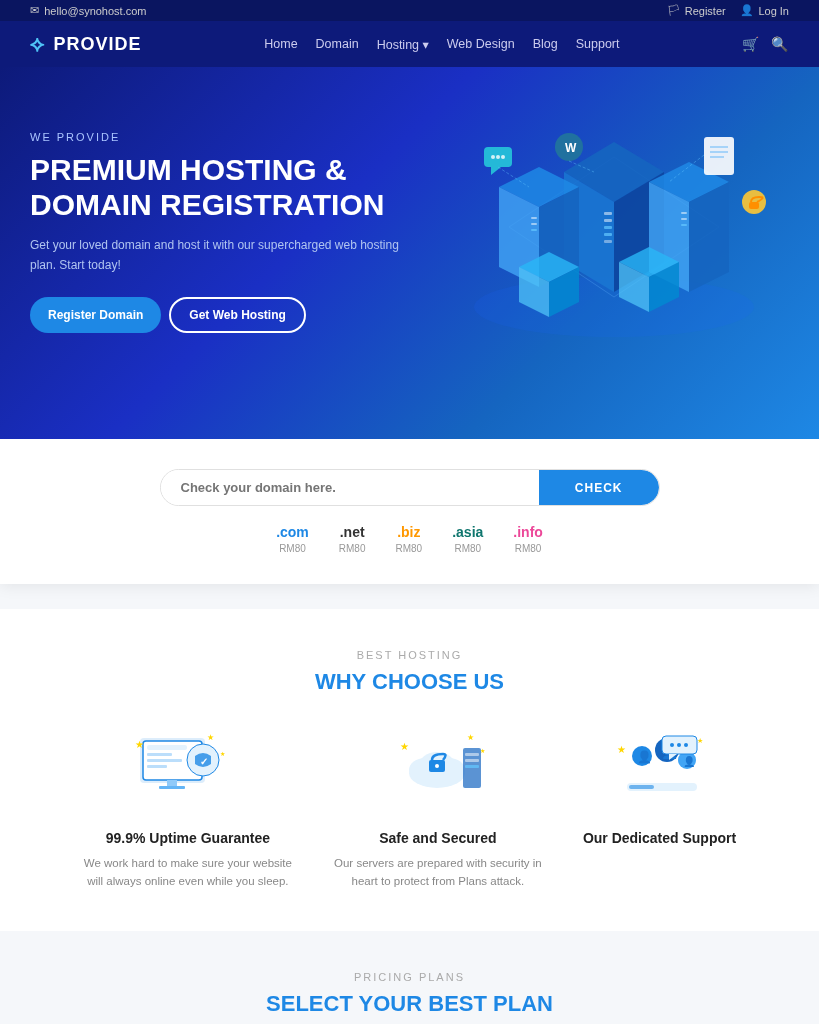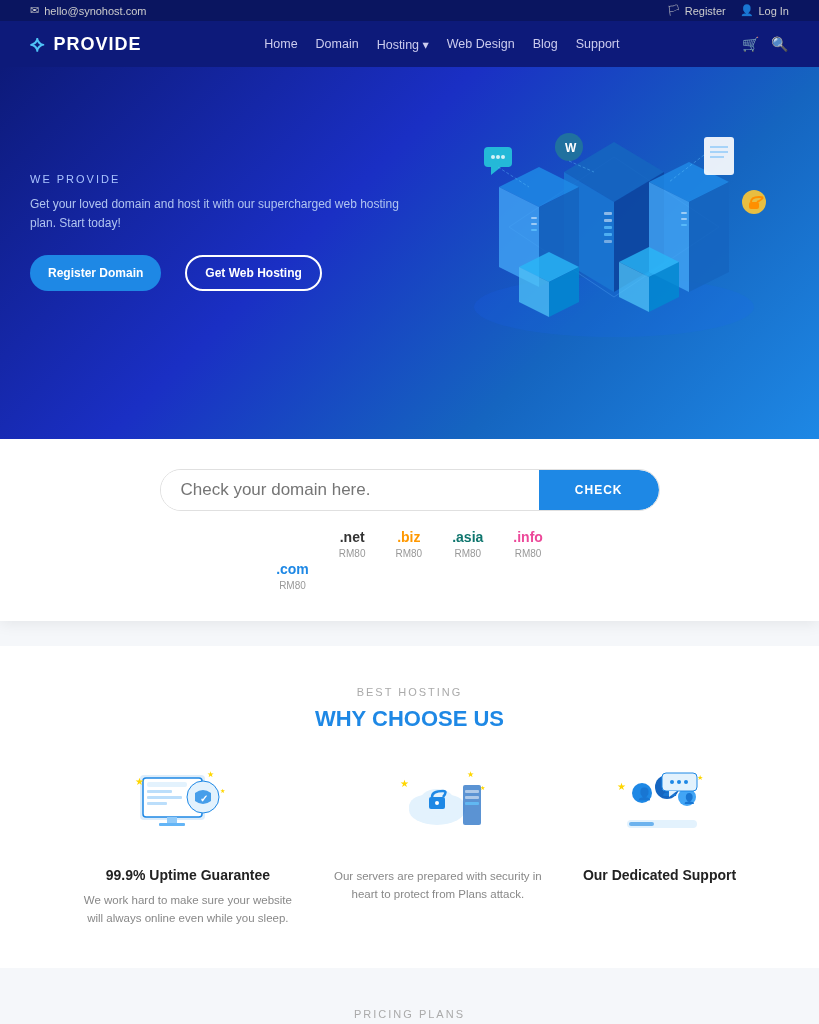"PREMIUM HOSTING &" div.hero-title { html: none -> <div> <span>PREMIUM HOSTING &amp;</span><br> <span>DOMAIN REGISTRATION</span> </div> }
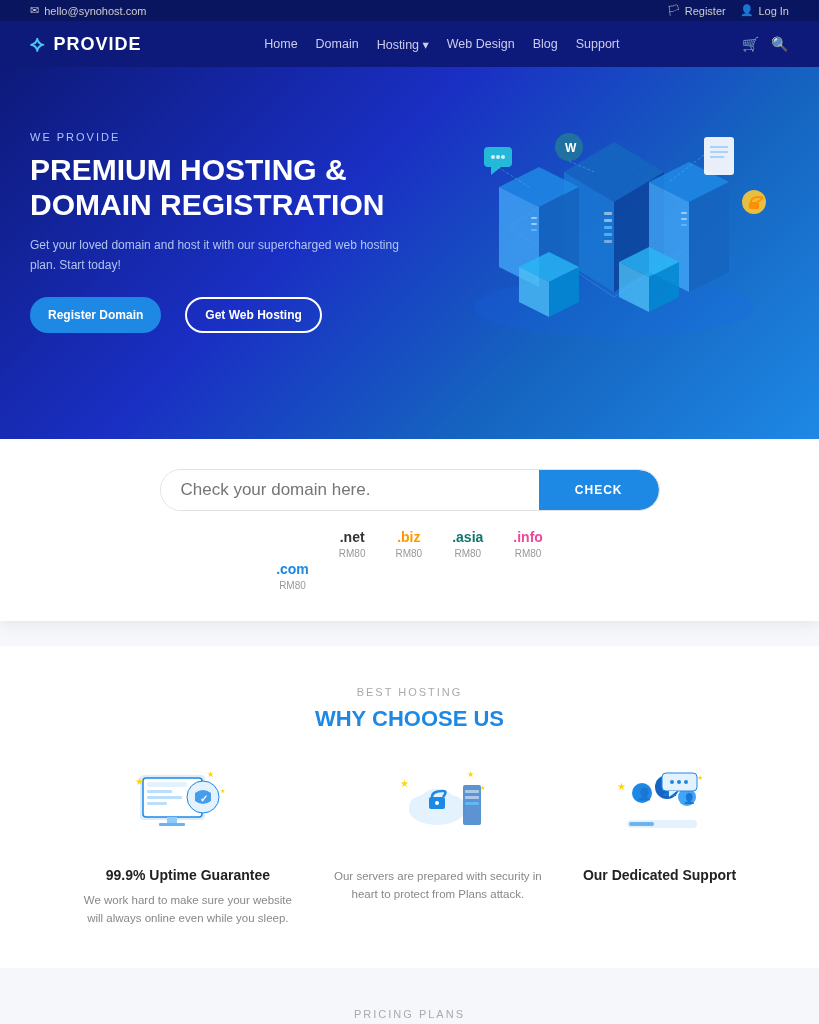"Register Domain" .hero-buttons { gap: 24px -> 8px }
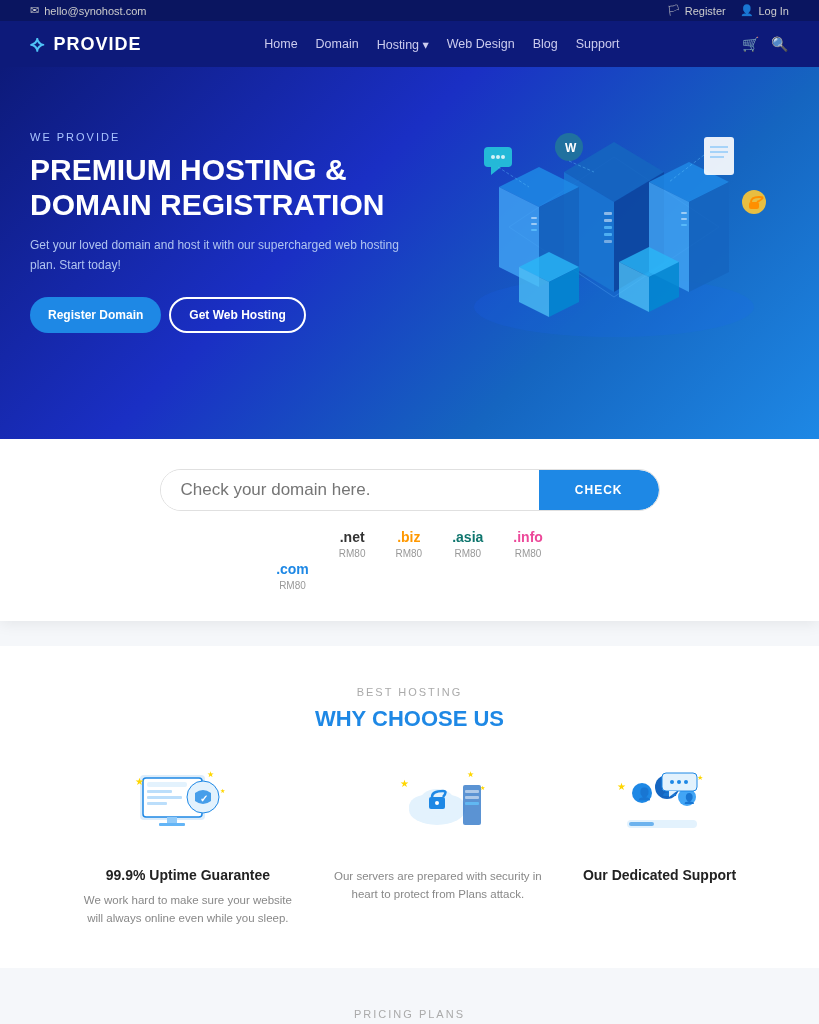"Check your domain here." .domain-search-bar input { font-size: 17px -> 13px; font-weight: none -> bold }
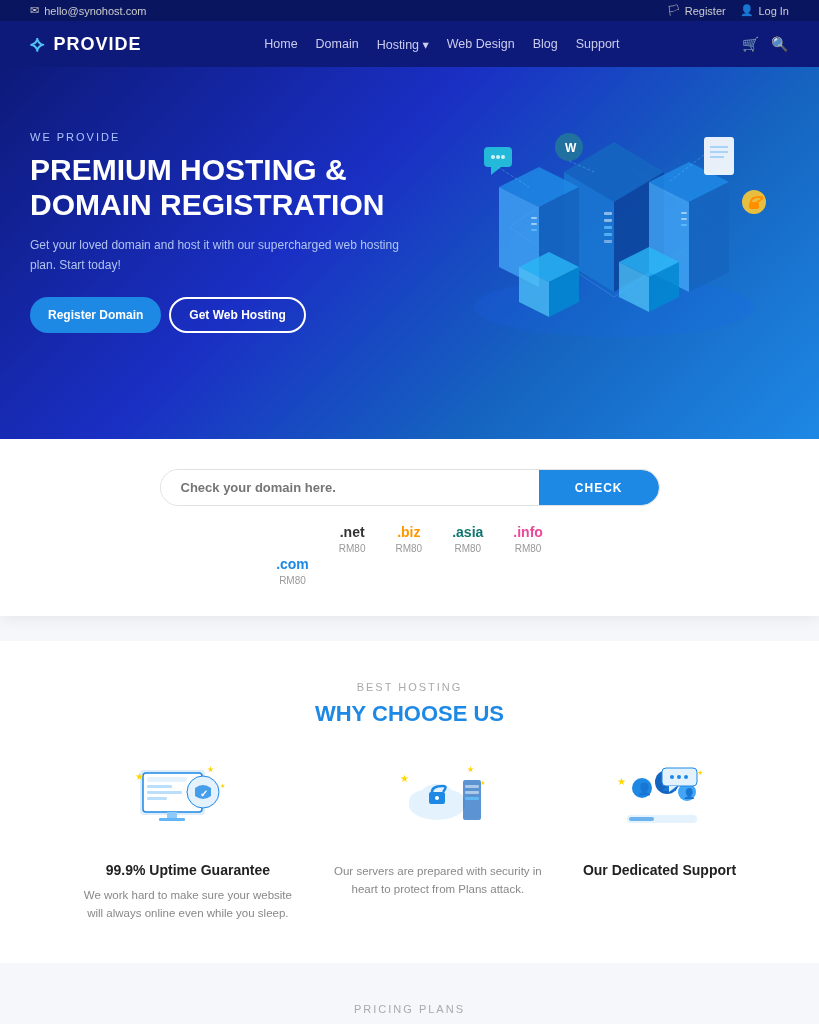".com" .tld-com { margin-top: 32px -> none }
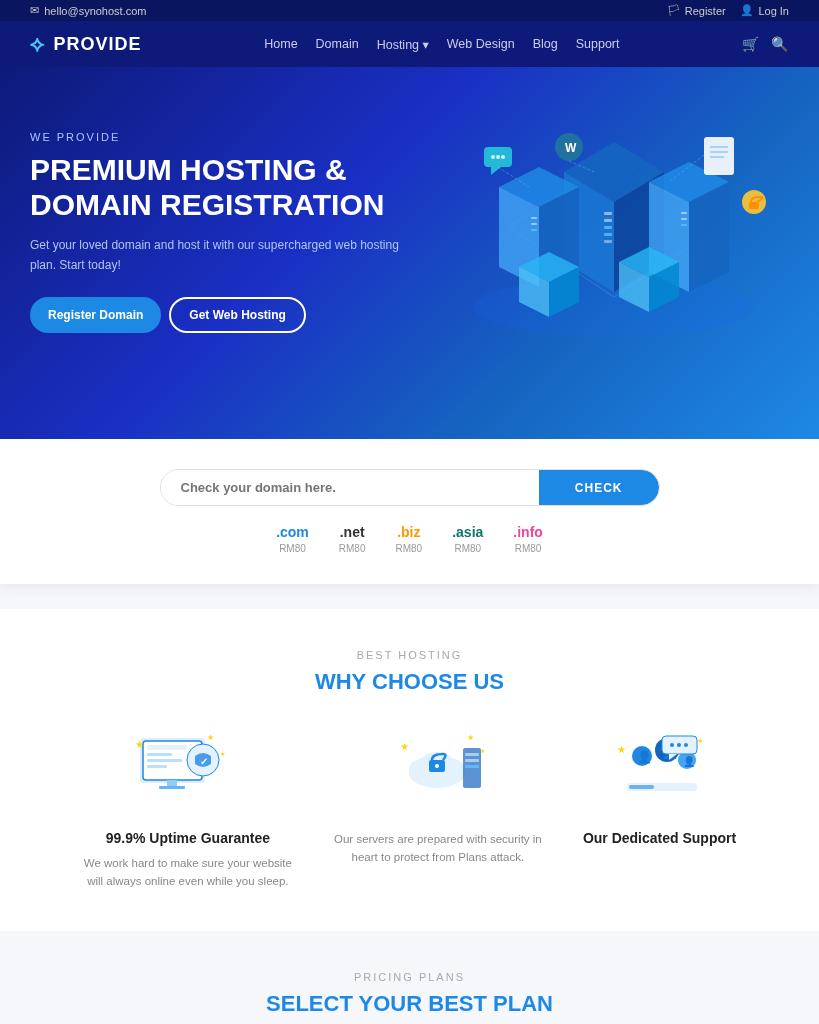"Safe and Secured" div.feature-title { html: none -> <div>Safe and Secured</div> }
